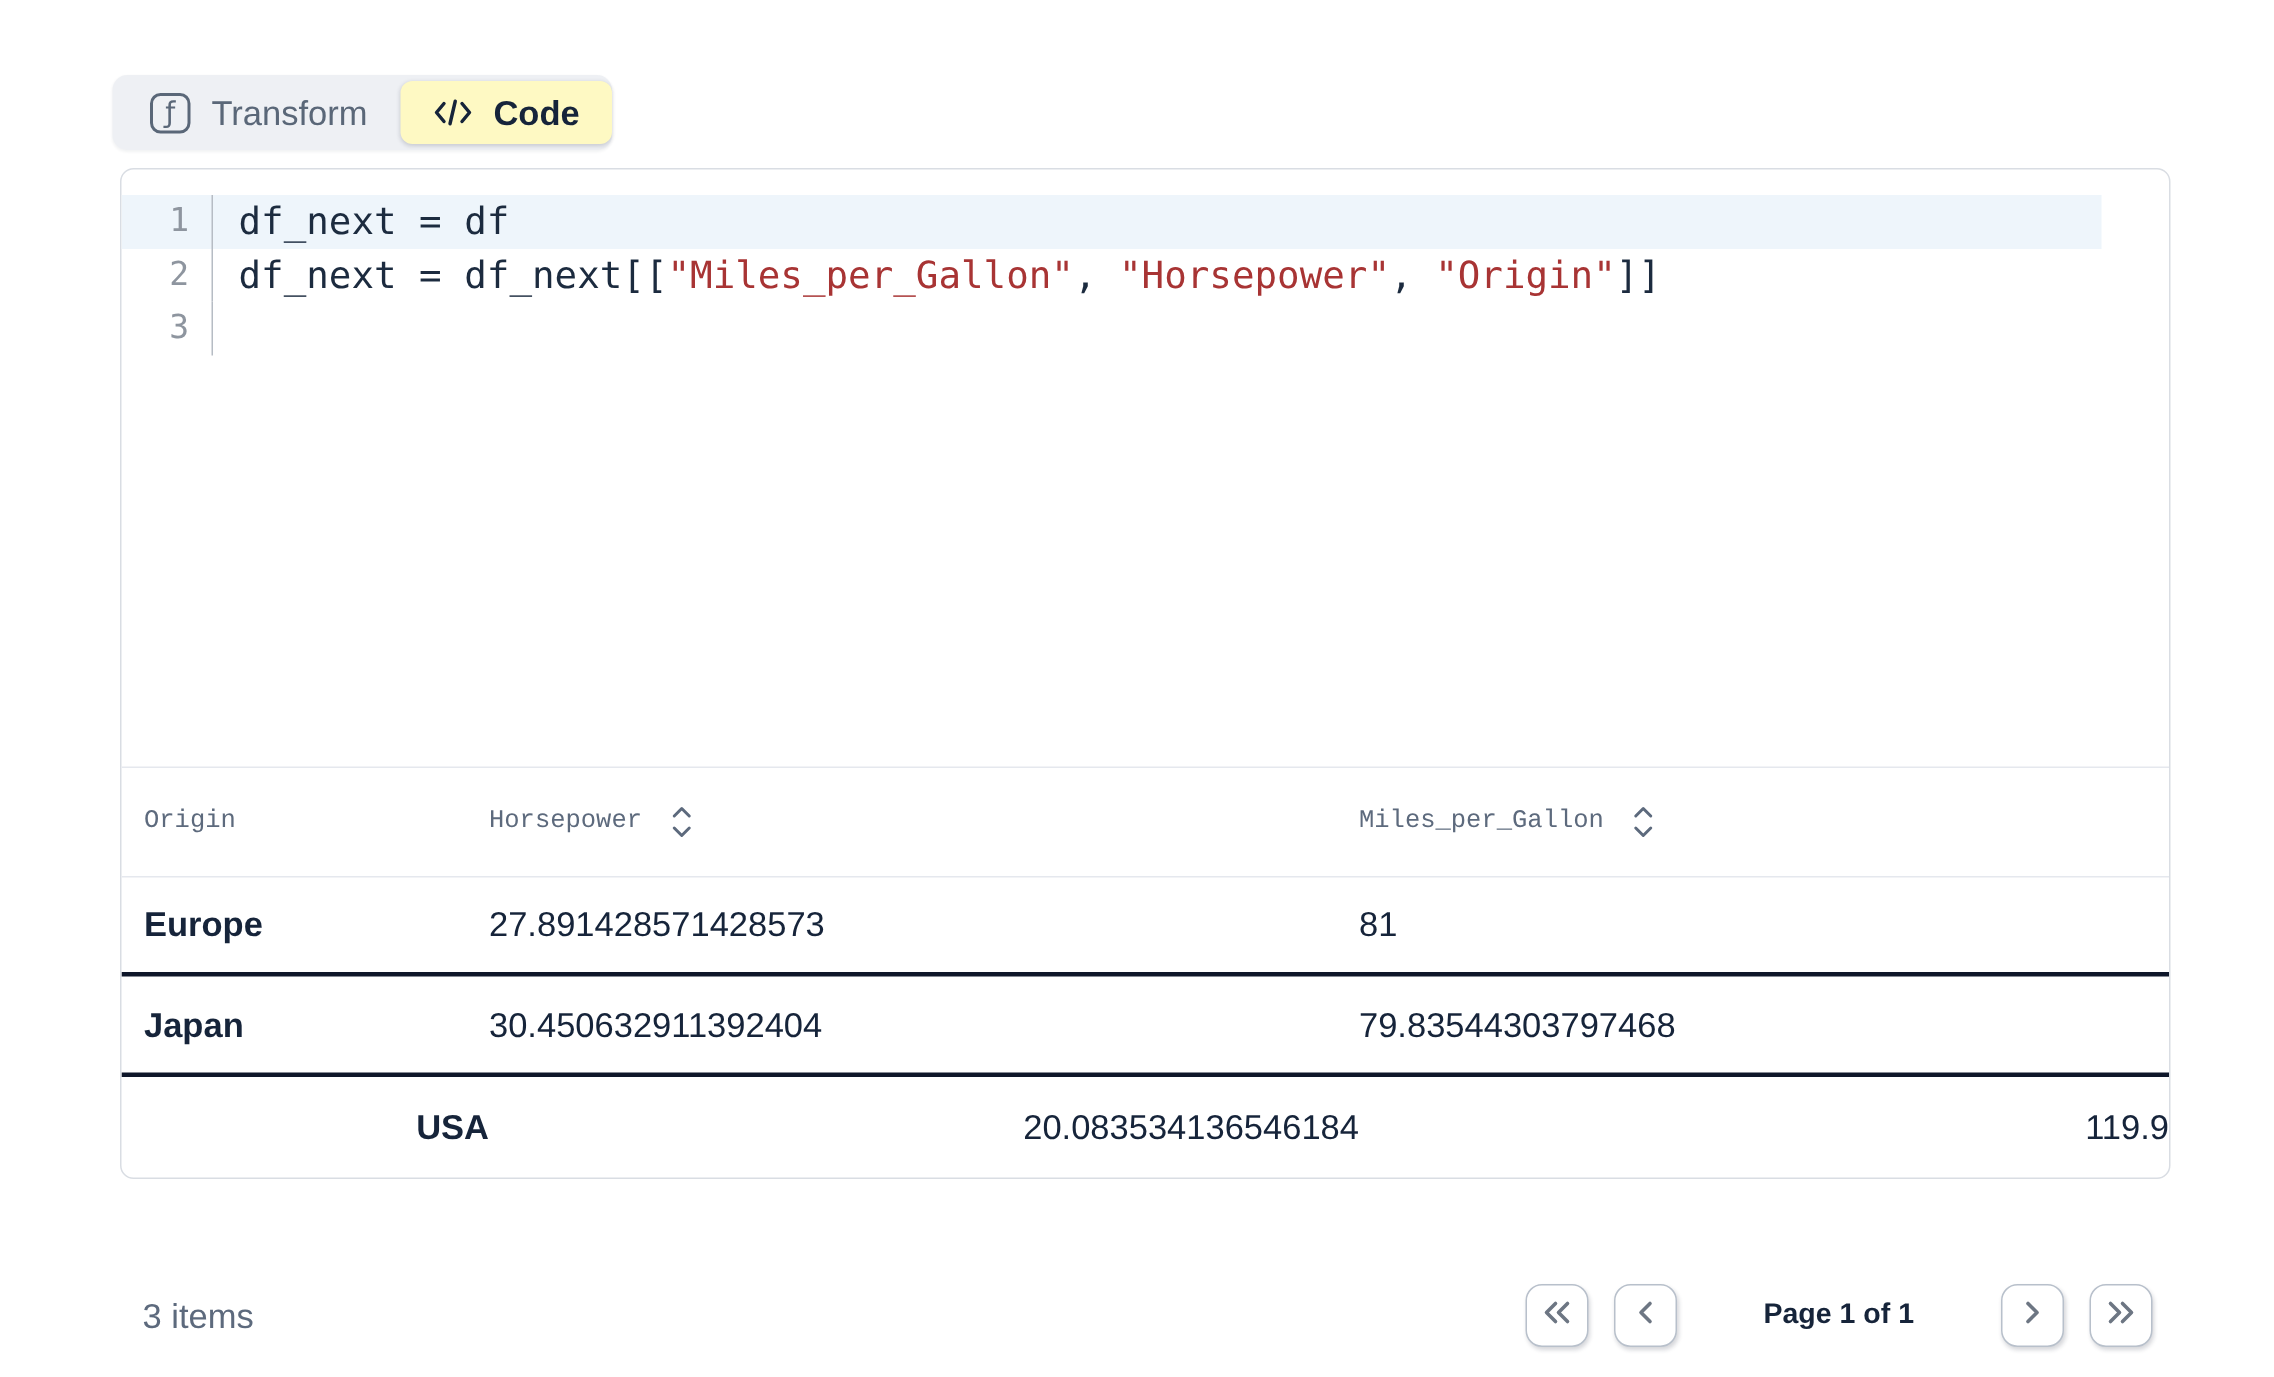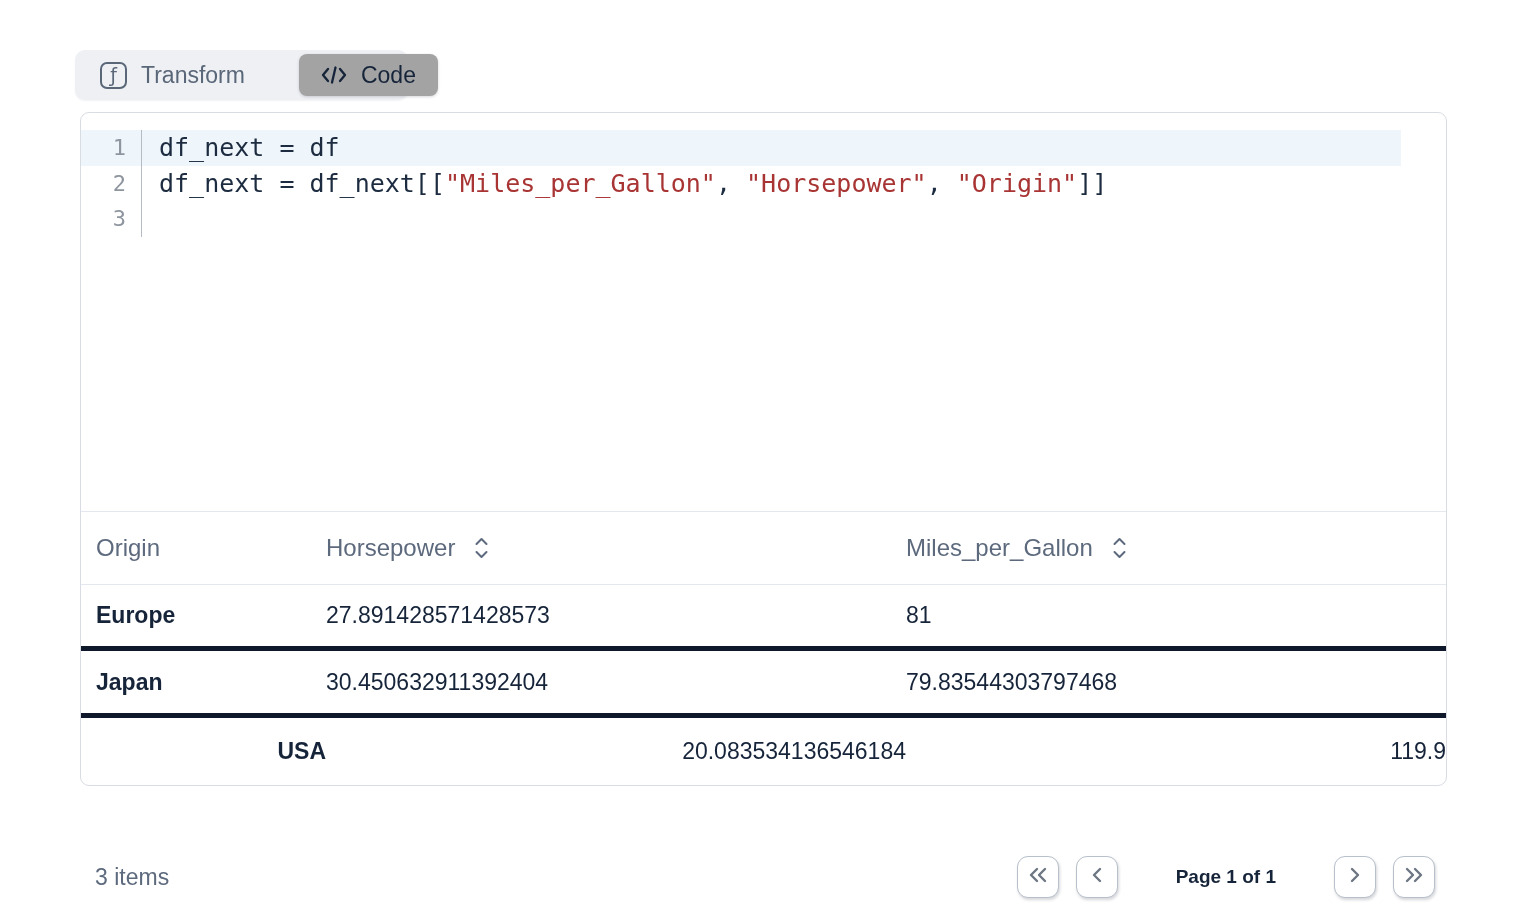"Code" .tab.active { background: #a3a3a3 -> #fef9c3; font-weight: 400 -> 700; margin-left: 32px -> none }
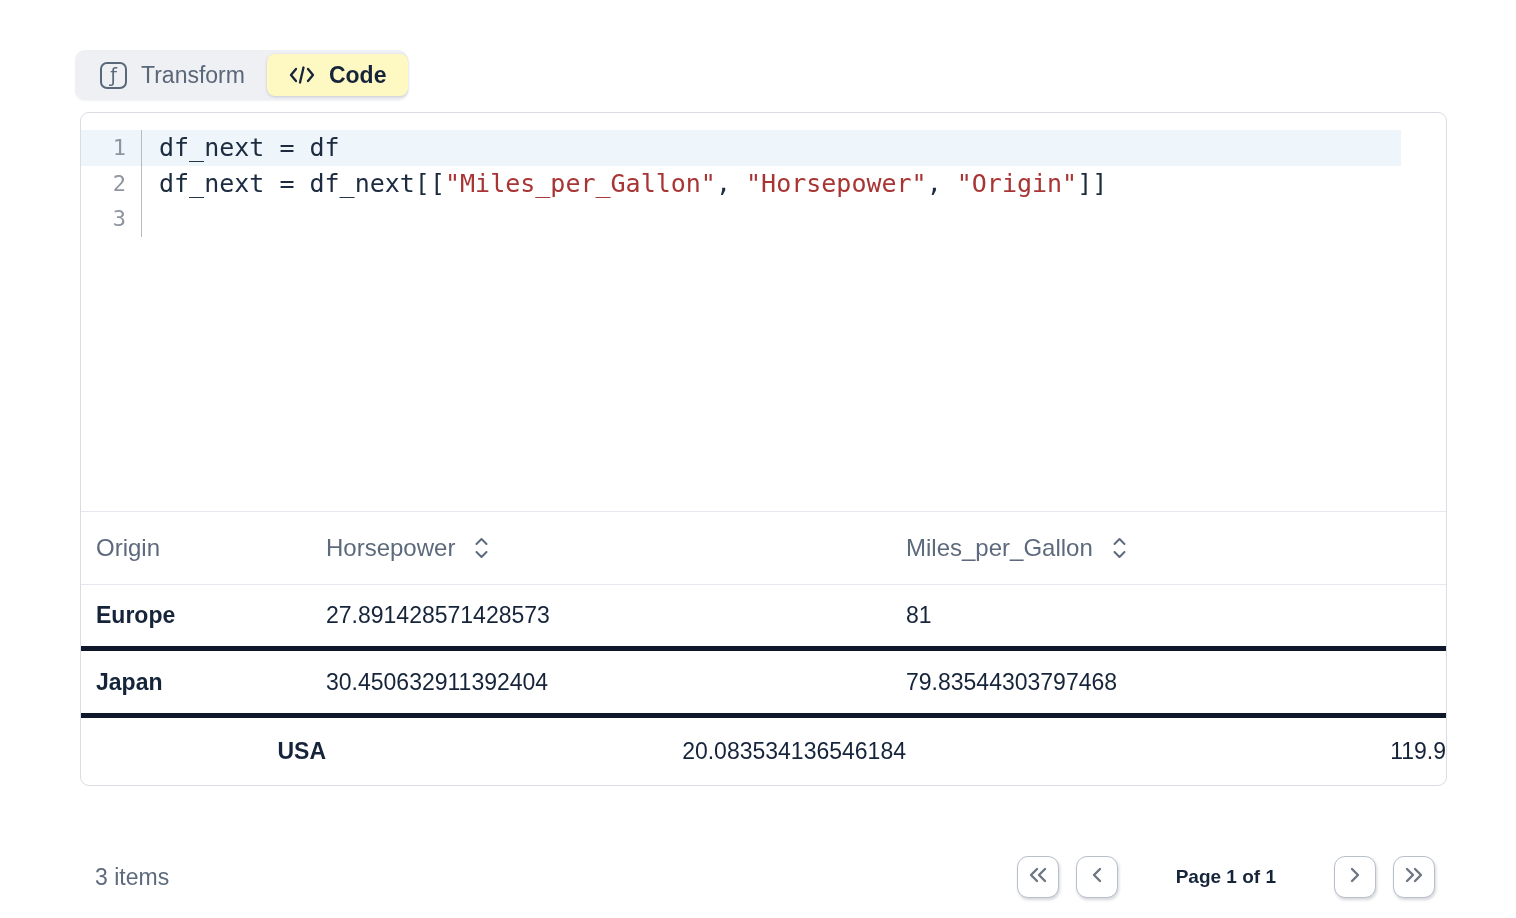"Origin" .tbl-header { font-family: none -> Liberation Mono, monospace; font-size: 24px -> 17px }
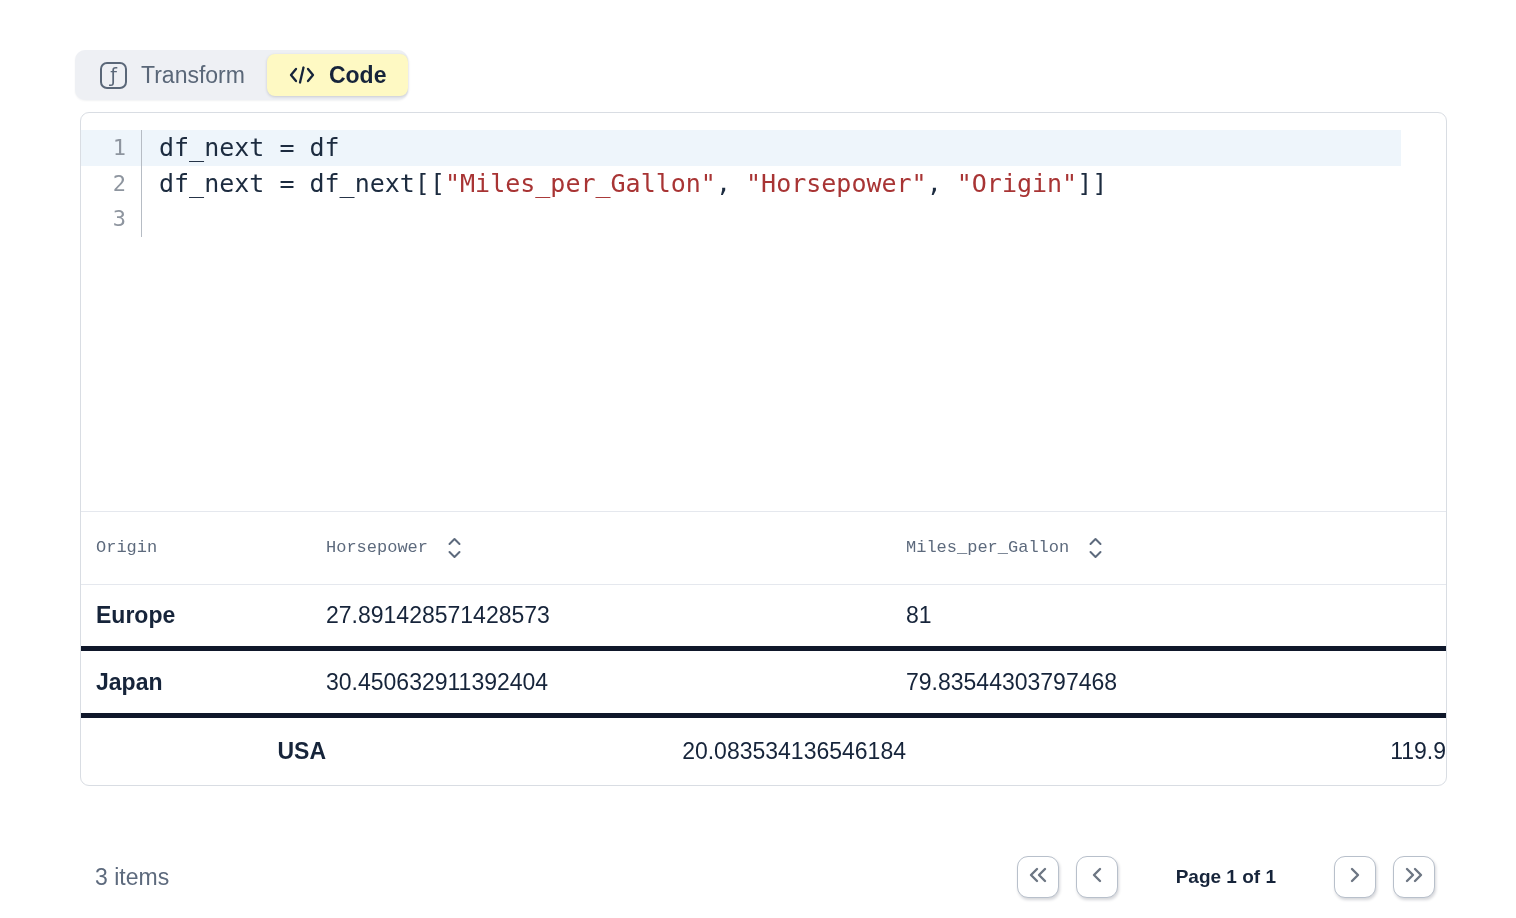"Europe" .tbl-row { border-bottom: 5px solid #0f172a -> 3px solid #0f172a }
